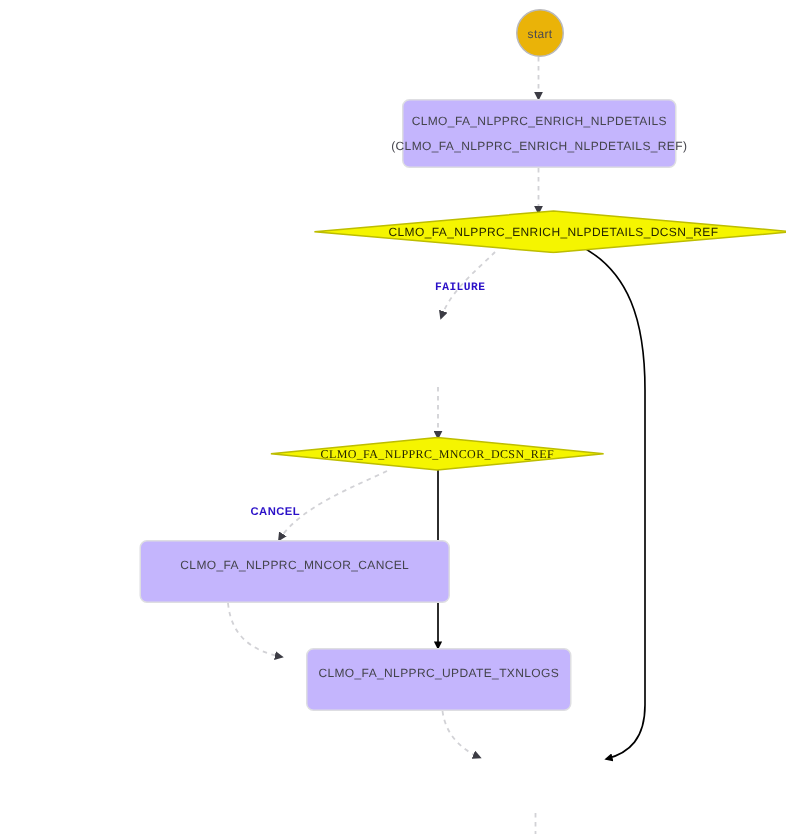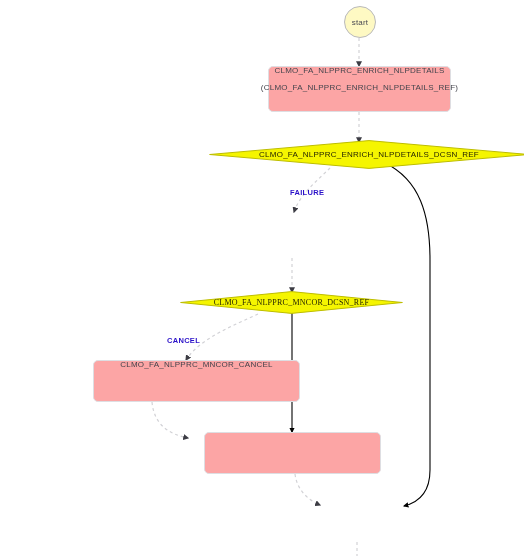"start" .terminal { background: #fef9c3 -> #eab308 }
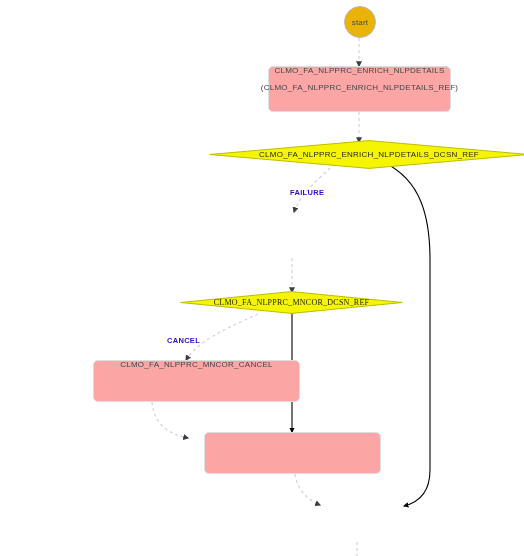"CLMO_FA_NLPPRC_ENRICH_NLPDETAILS" .task { background: #fca5a5 -> #c4b5fd; justify-content: none -> center }
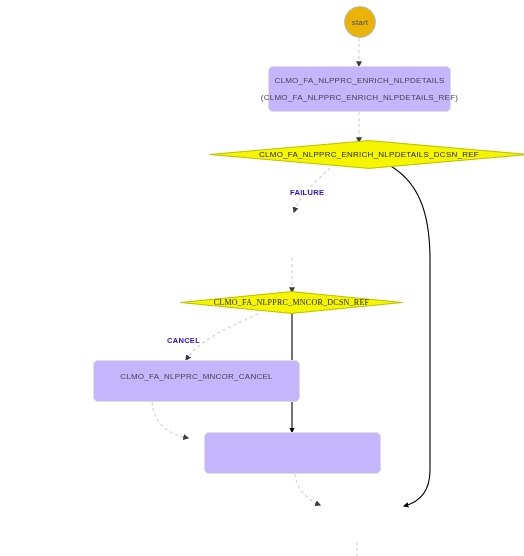"FAILURE" div.edge-label { font-family: none -> Liberation Mono, monospace }
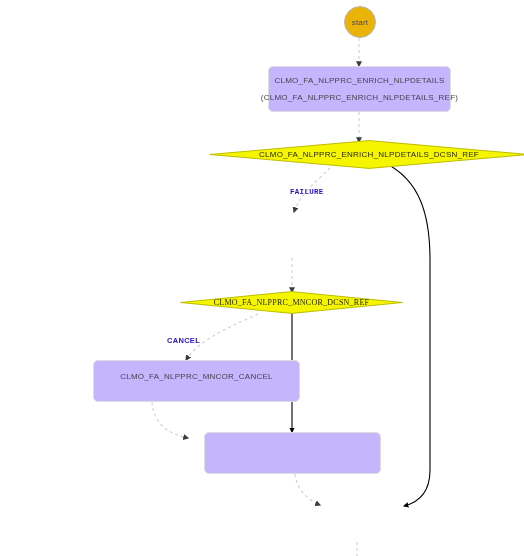"CLMO_FA_NLPPRC_UPDATE_TXNLOGS" span.l1 { html: none -> <span>CLMO_FA_NLPPRC_UPDATE_TXNLOGS</span> }
